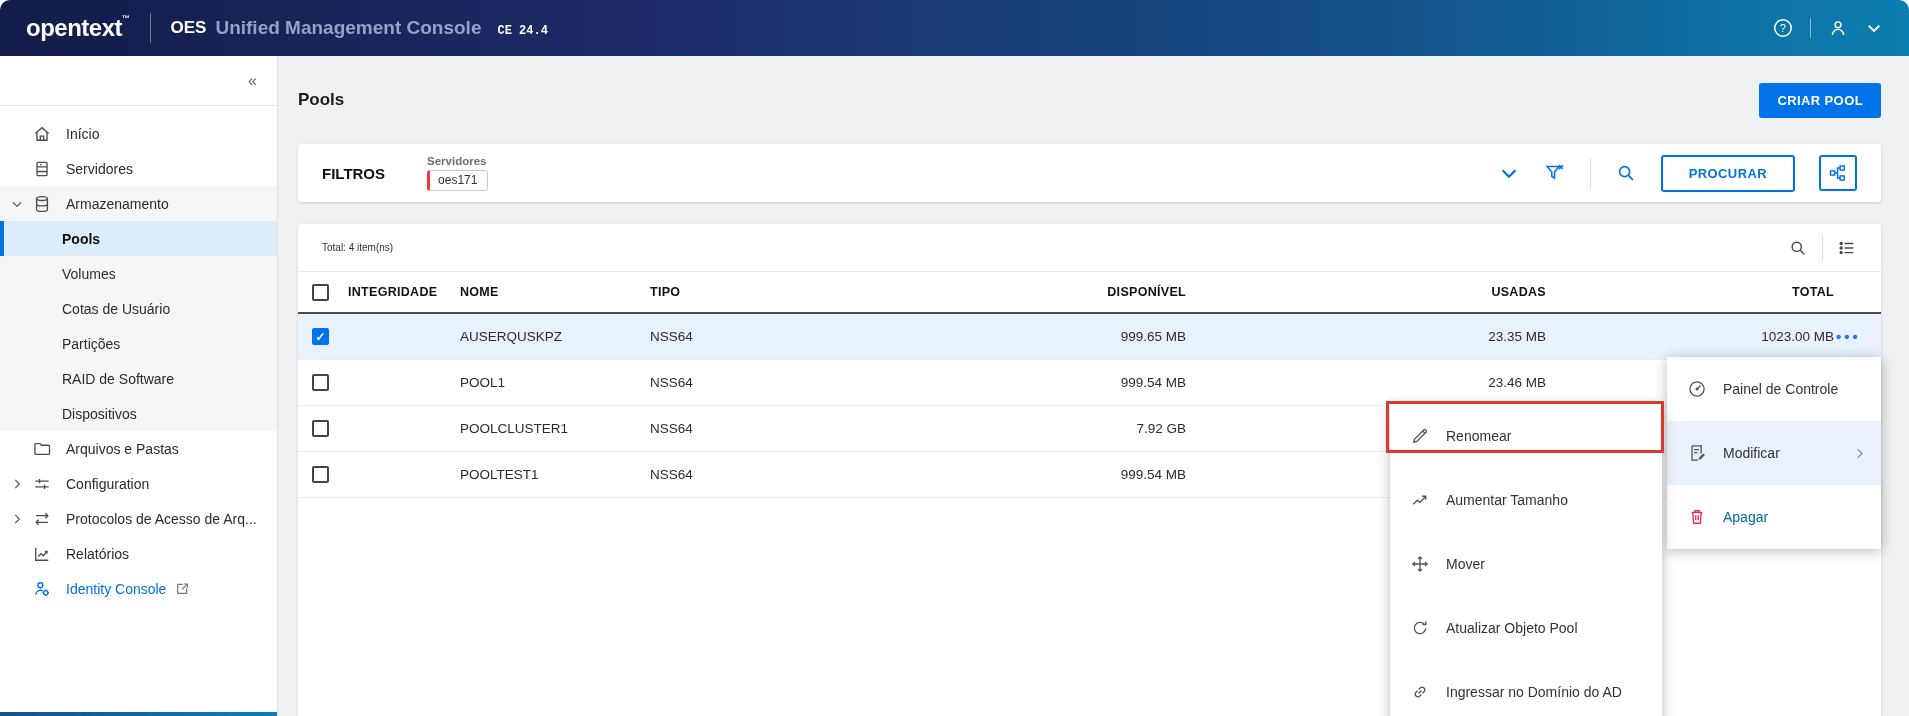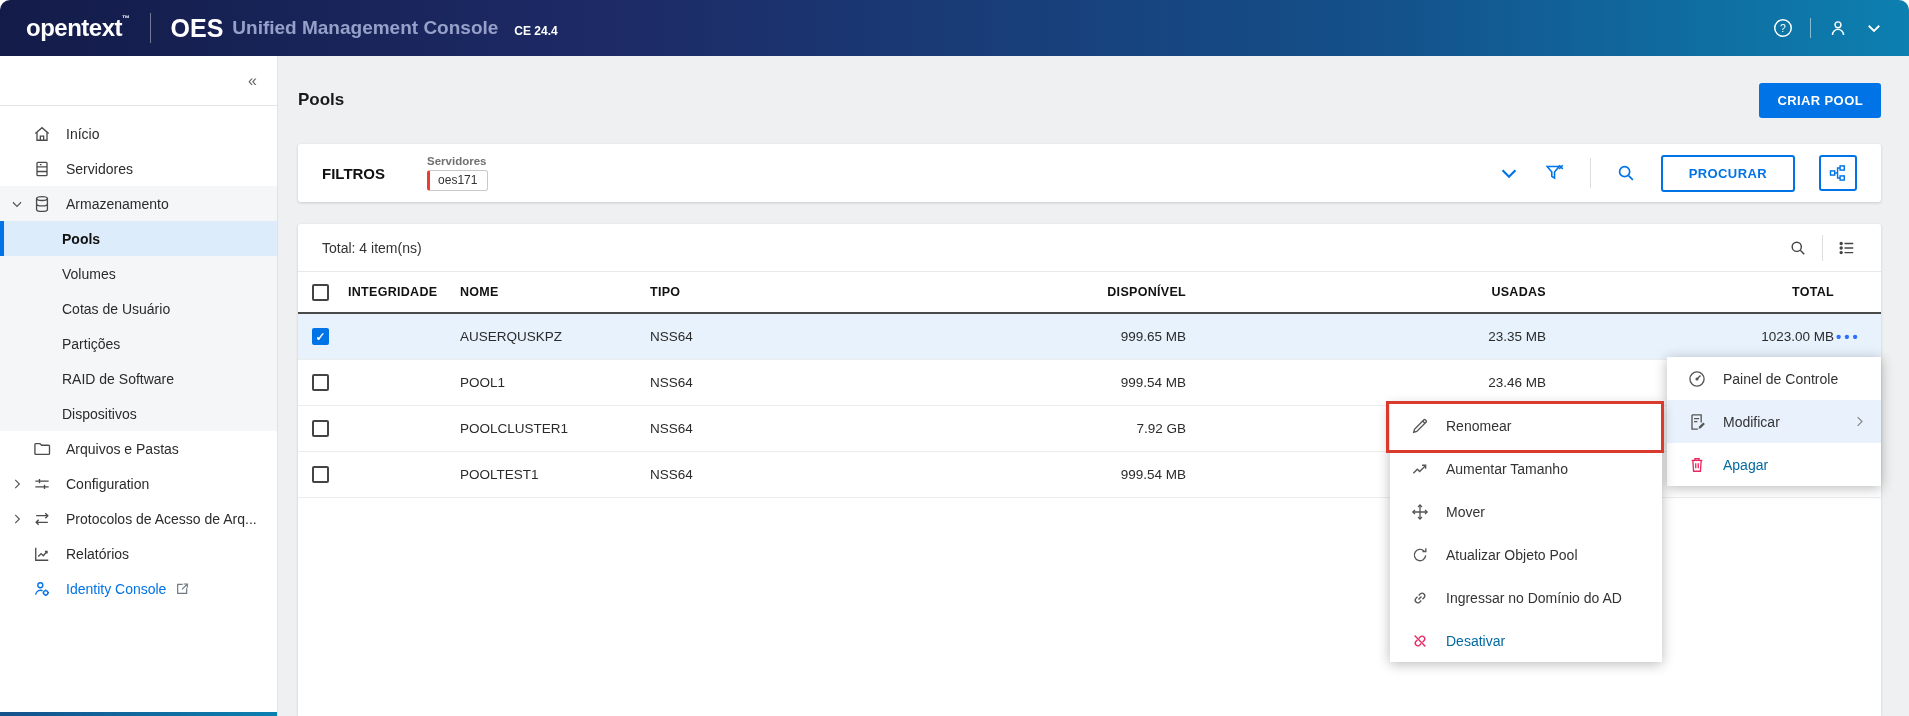"OES" .product { font-size: 25px -> 17px }
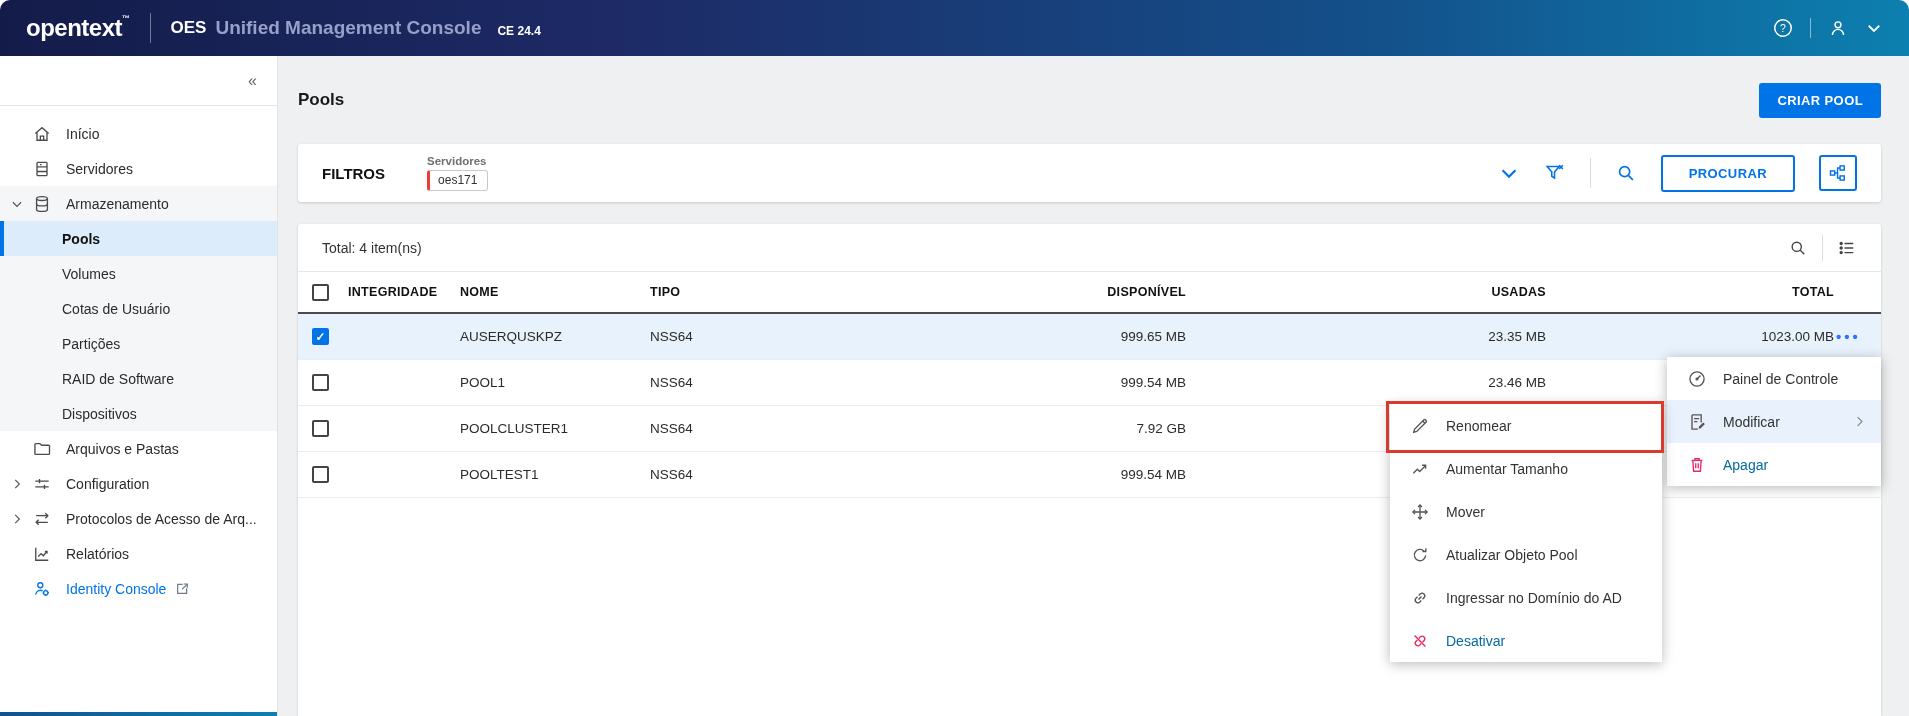"CE 24.4" .version { font-family: none -> Liberation Mono, monospace }
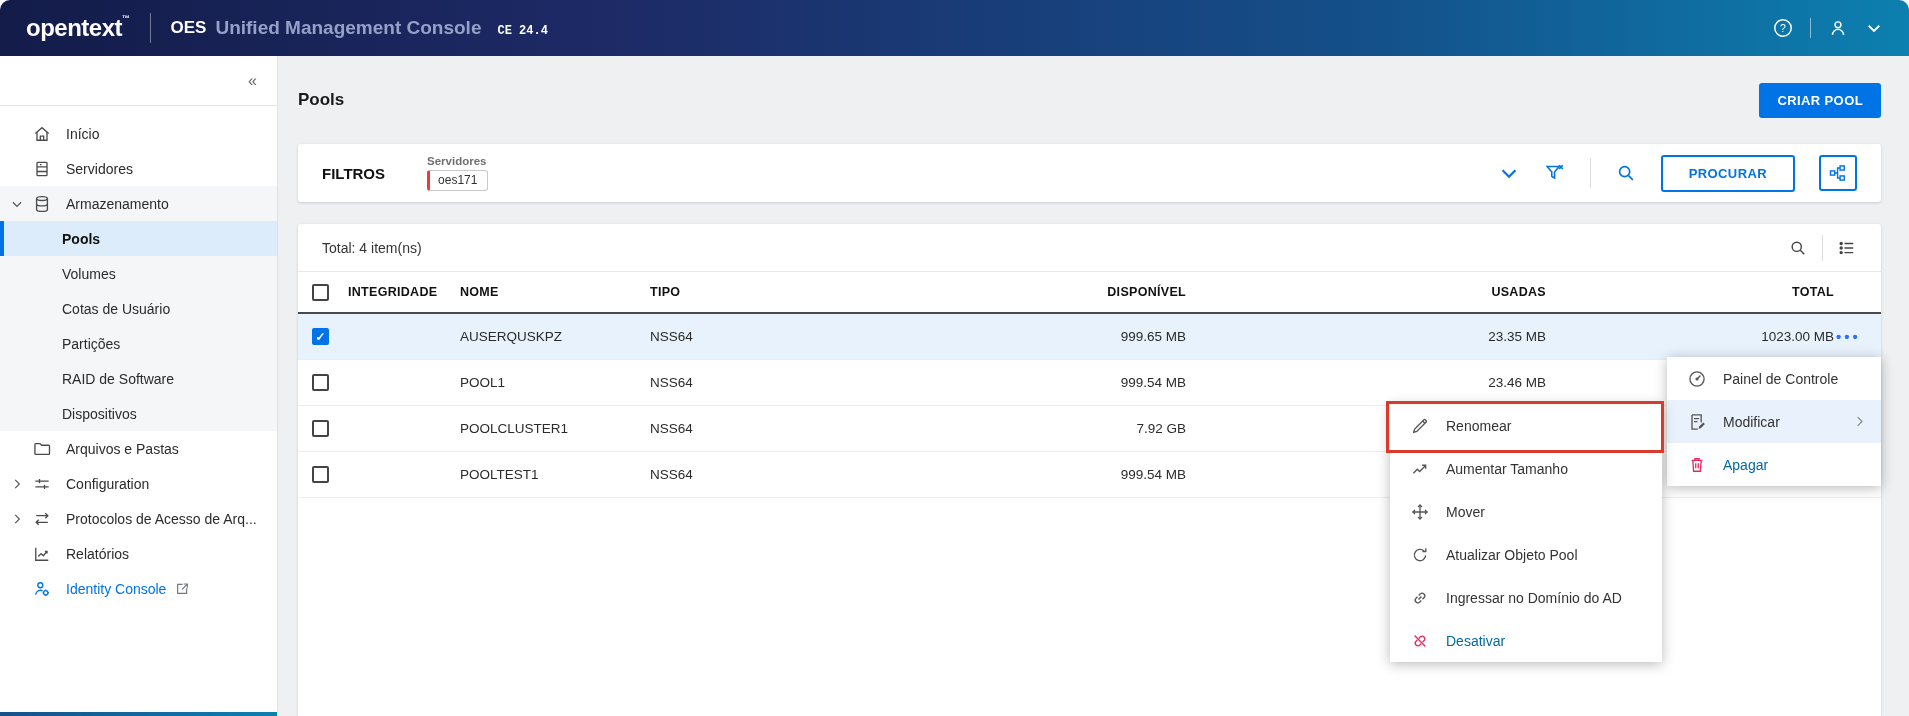"Total: 4 item(ns)" .total-row { font-size: 14px -> 10px }
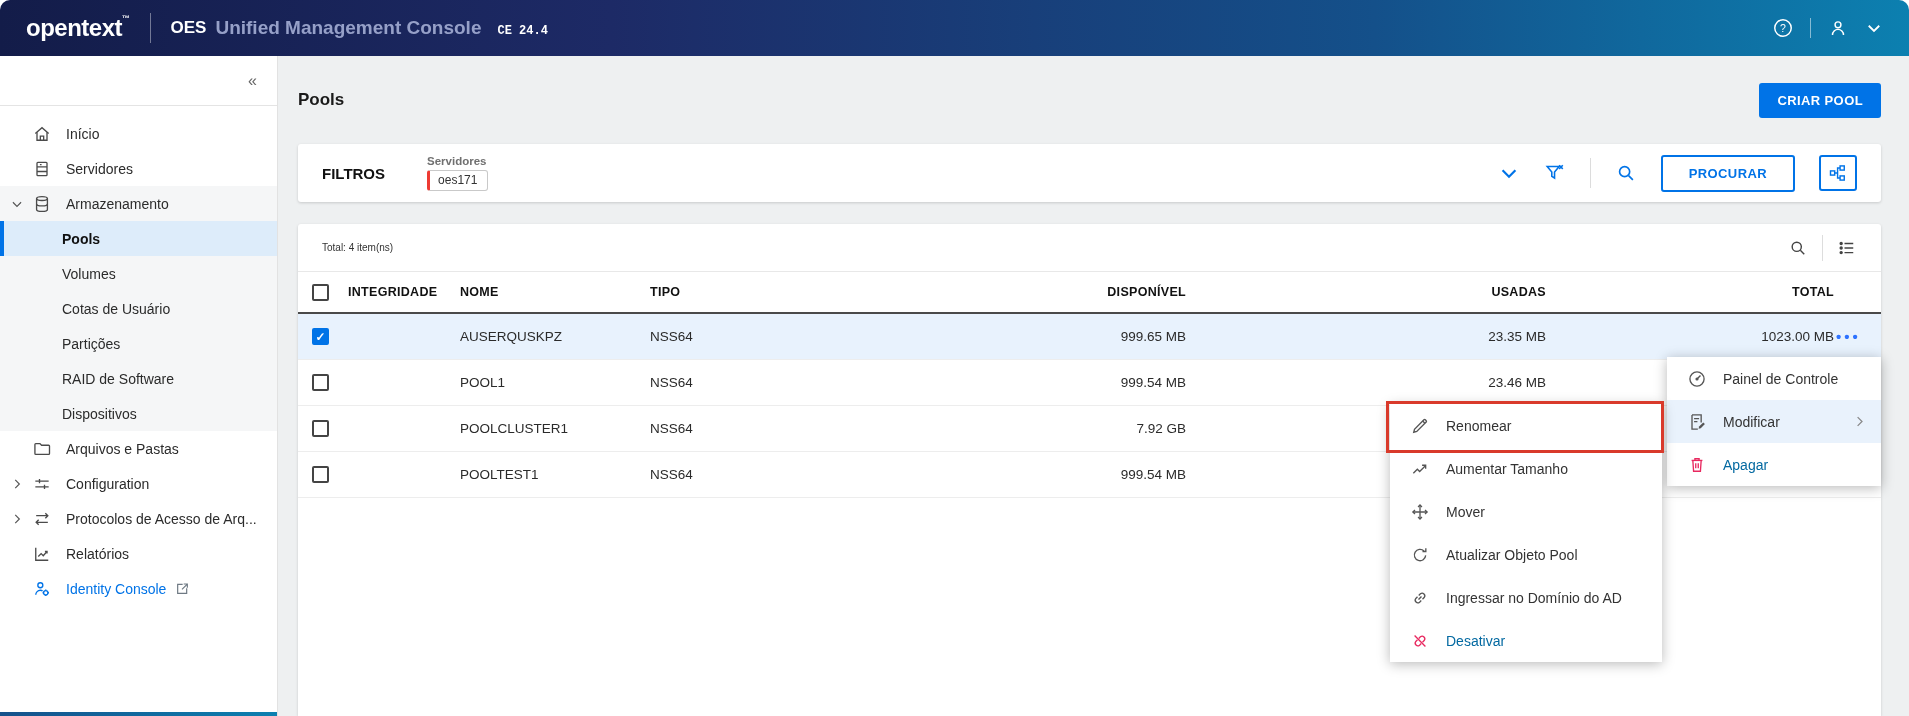"Painel de Controle" .menu-item { height: 43px -> 64px }
